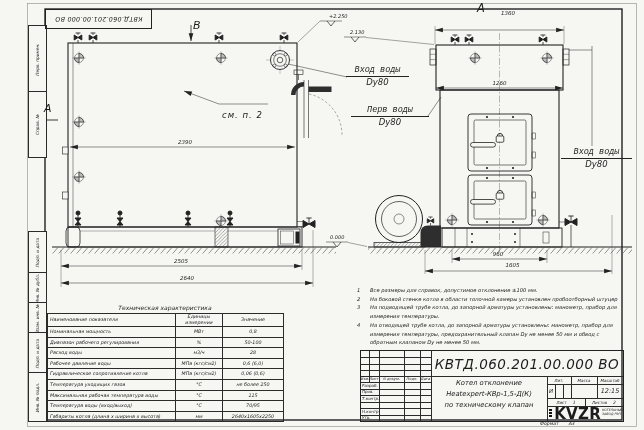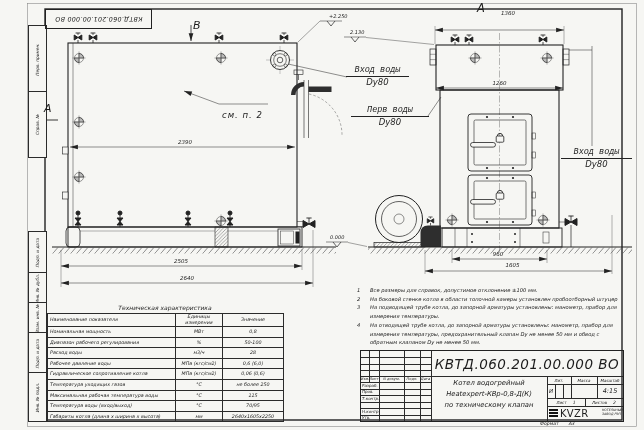"Котел водогрейный" div { text: водогрейный -> отклонение }
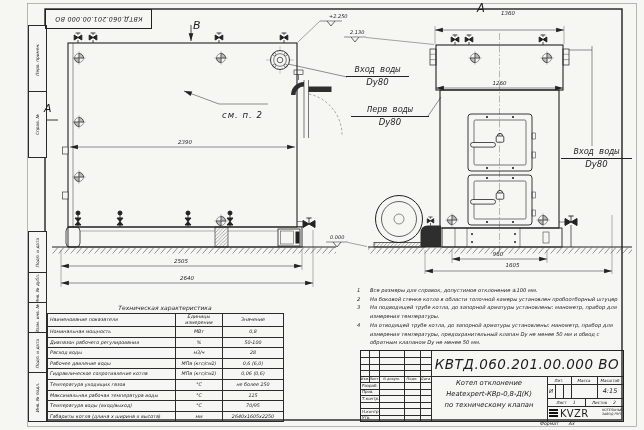"Heatexpert-КВр-0,8-Д(К)" div { text: Heatexpert-КВр-0,8-Д -> Heatexpert-КВр-1,5-Д }
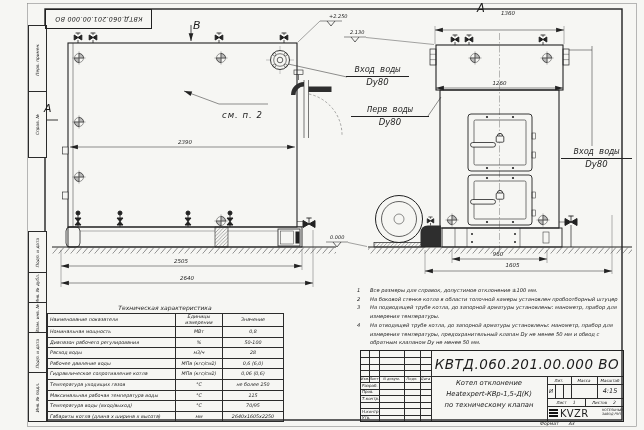"4:15" div.cell { text: 4:15 -> 12:15 }
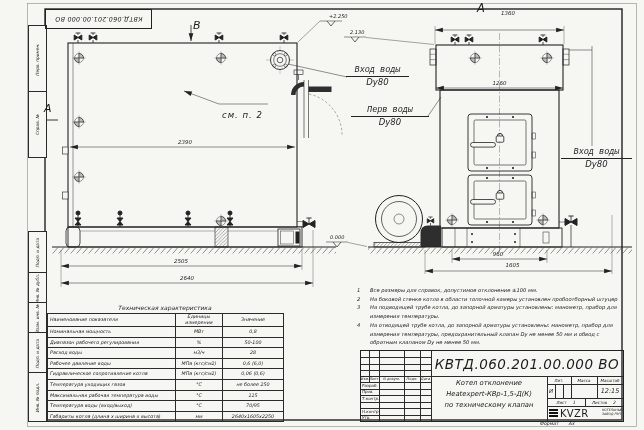"KVZR" .logo-txt { font-size: 10px -> 15px; font-weight: 400 -> 700 }
